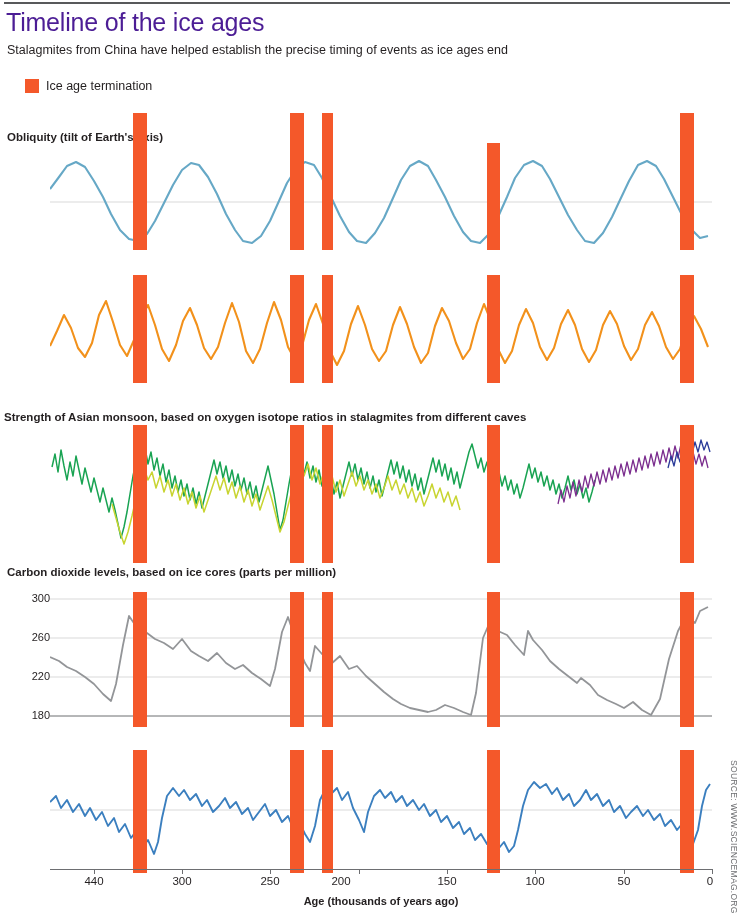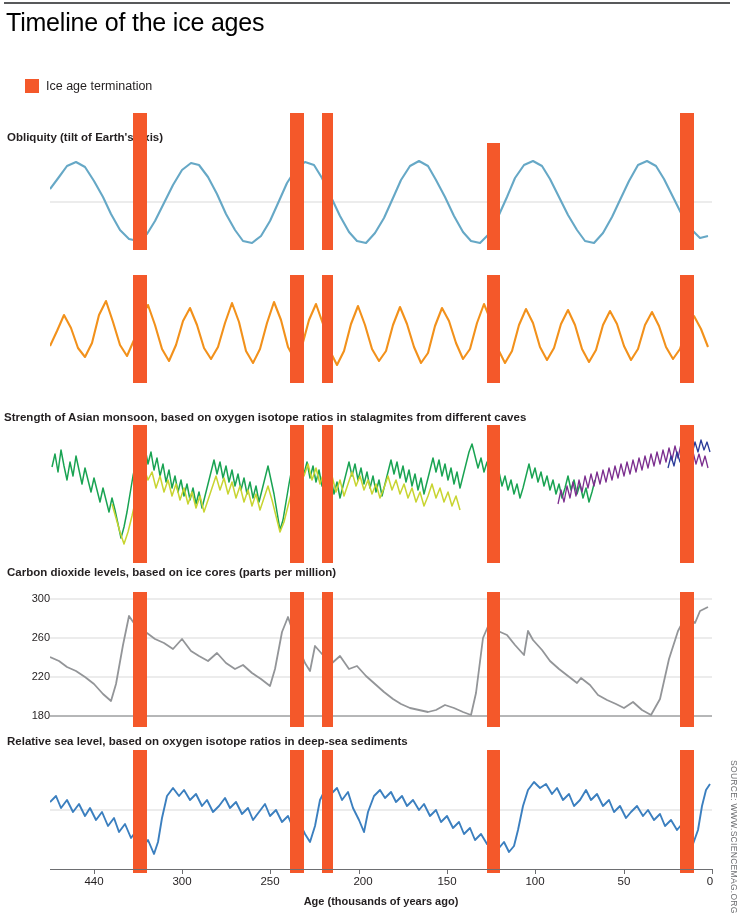"Timeline of the ice ages" .title { color: #000000 -> #4c1d95 }
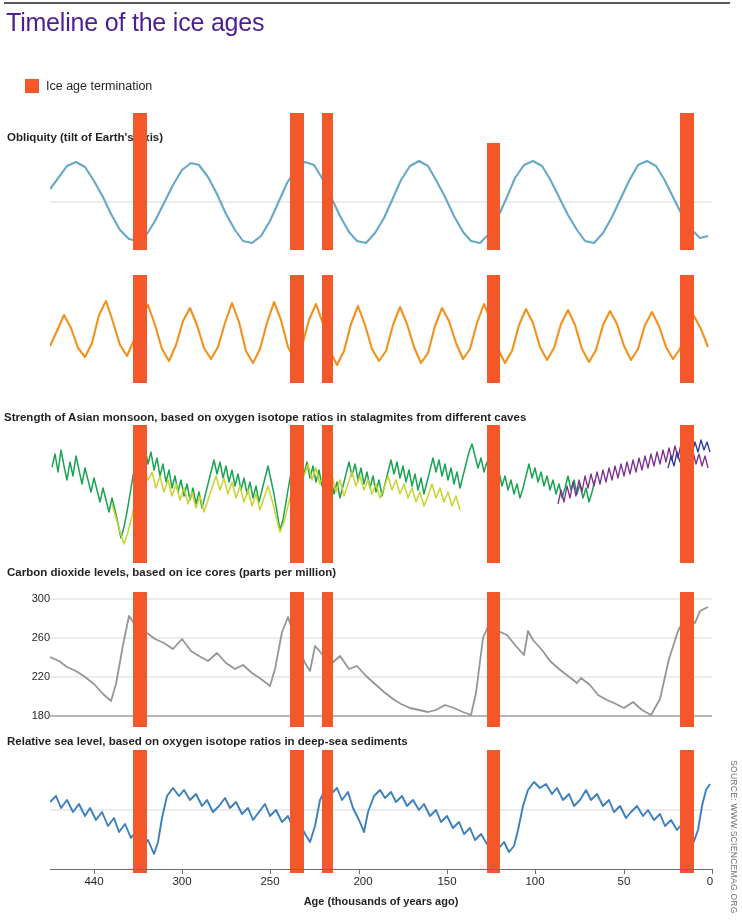"Stalagmites from China have helped" div.subtitle { html: none -> <div>Stalagmites from China have helped establish the precise timing of events as ice ages end</div> }
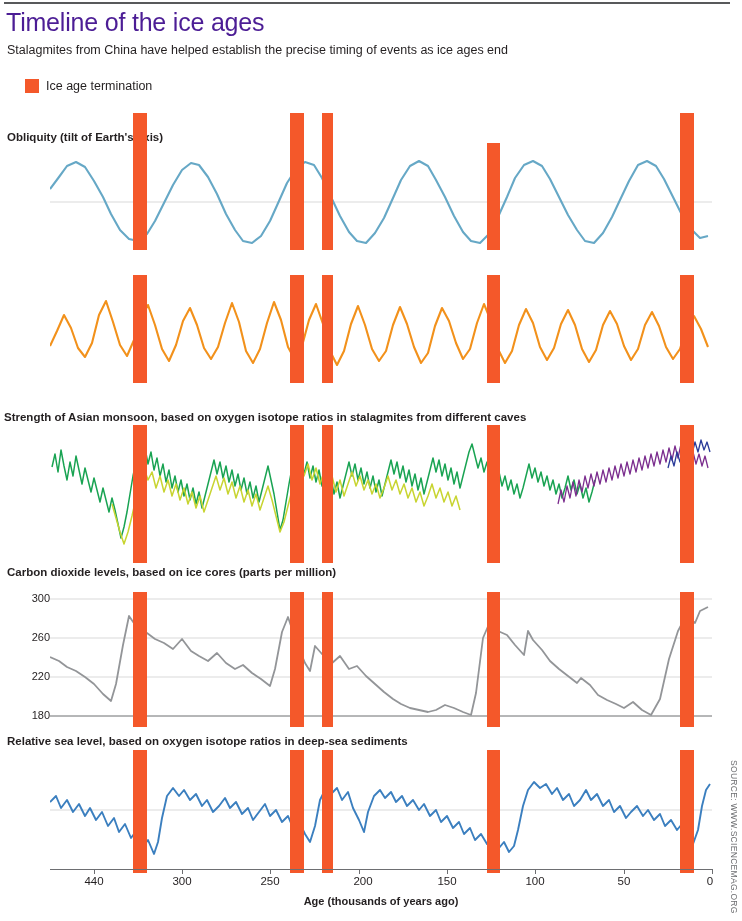"Relative sea level, based on" div.panel-title { html: <div>Relative sea level, based on oxygen isotope ratios in deep-sea sediments</div> -> none }
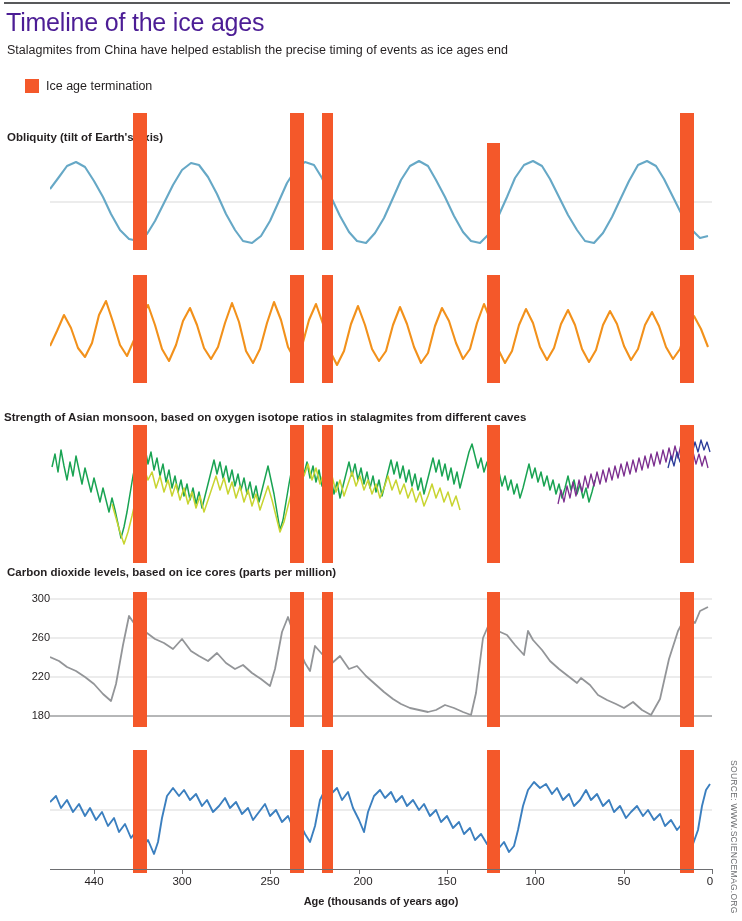"200" div.tick-label { left: 313px -> 291px }
